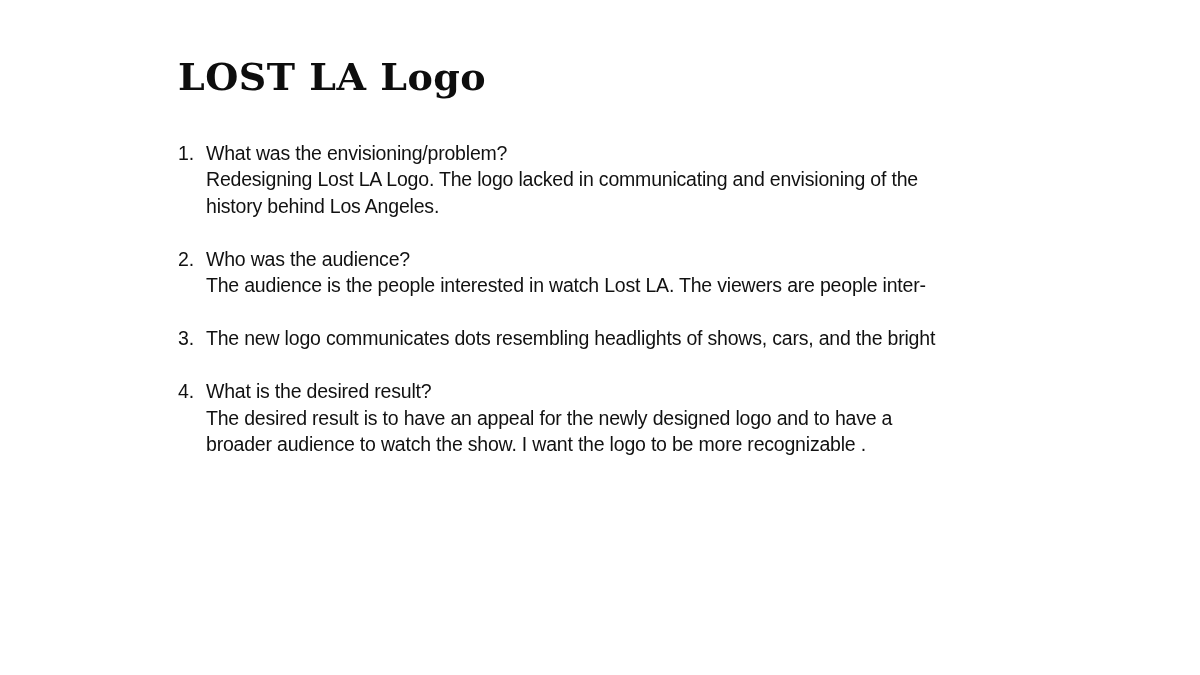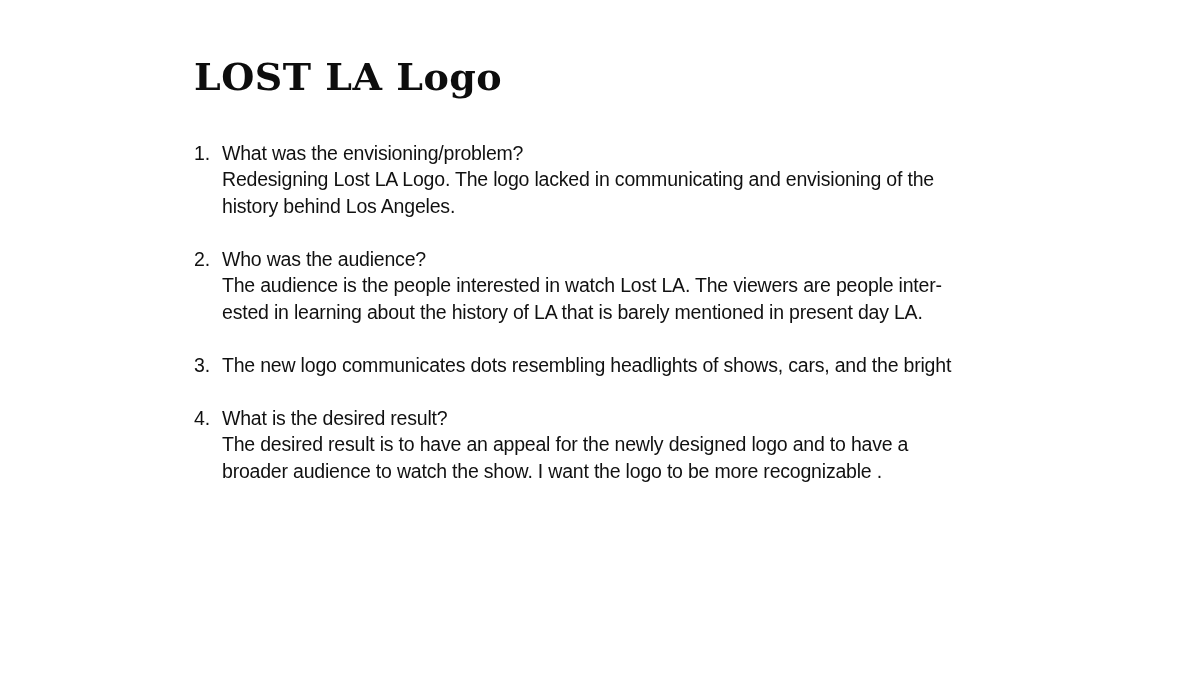"LOST LA Logo" .doc { left: 194px -> 178px }
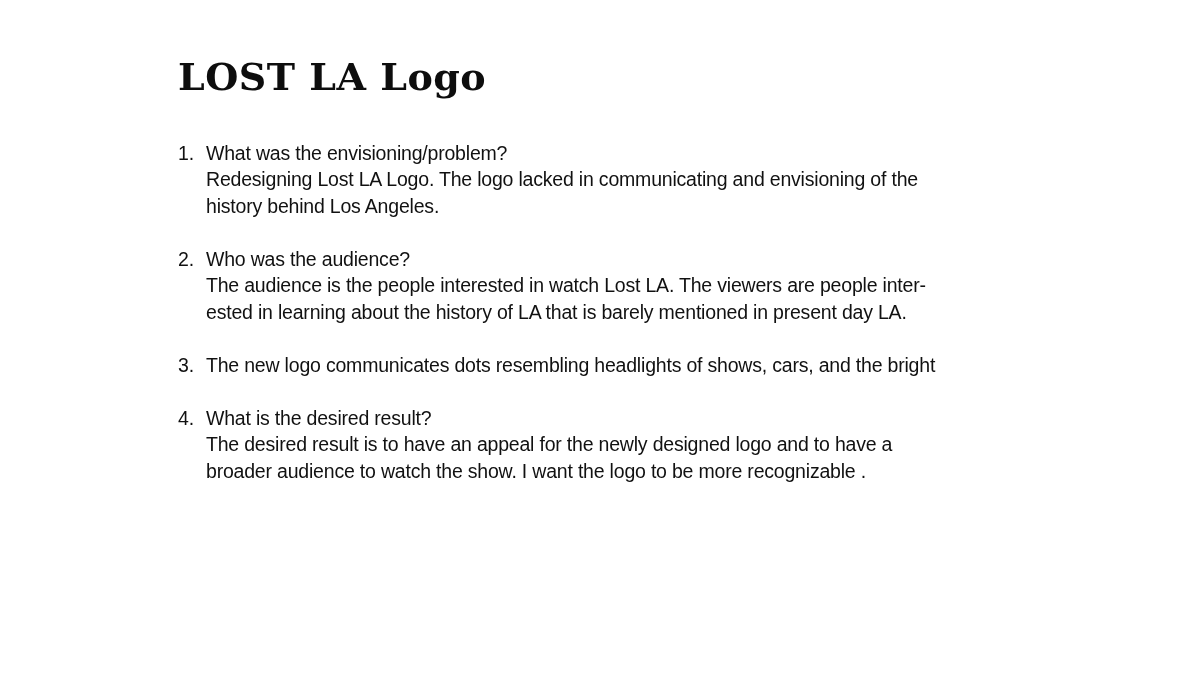"ested in learning about the" div.line { html: <div>ested in learning about the history of LA that is barely mentioned in present day LA.</div> -> none }
